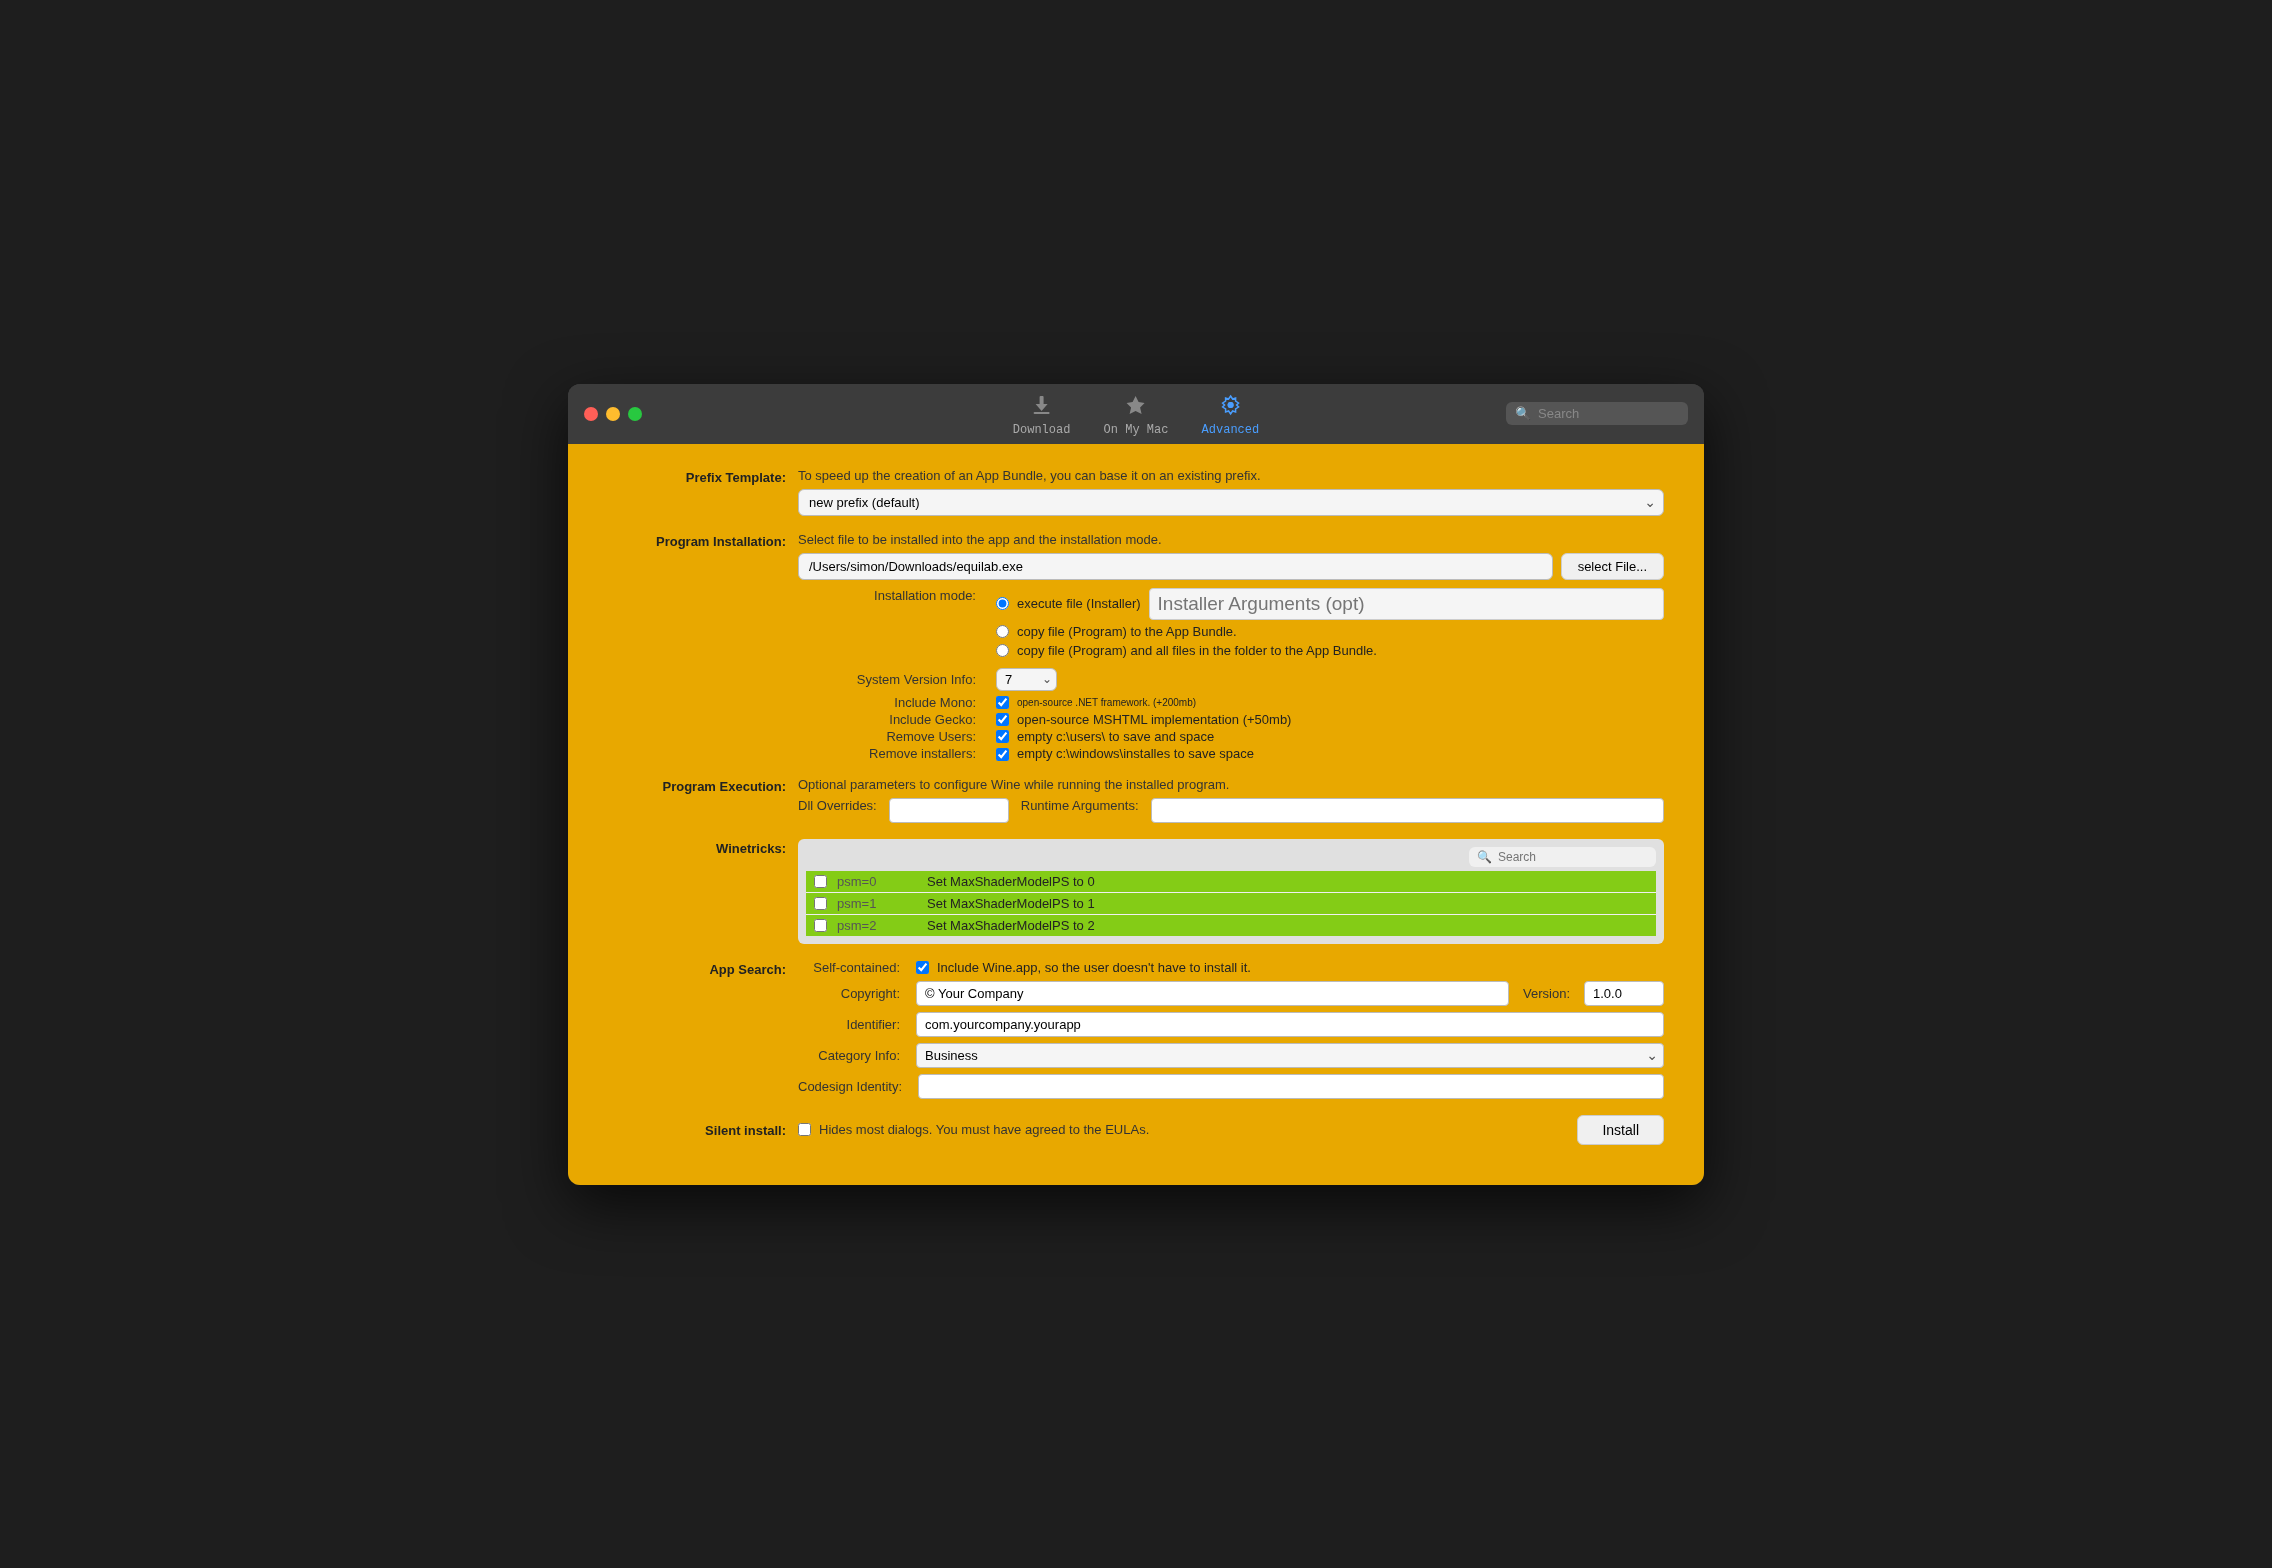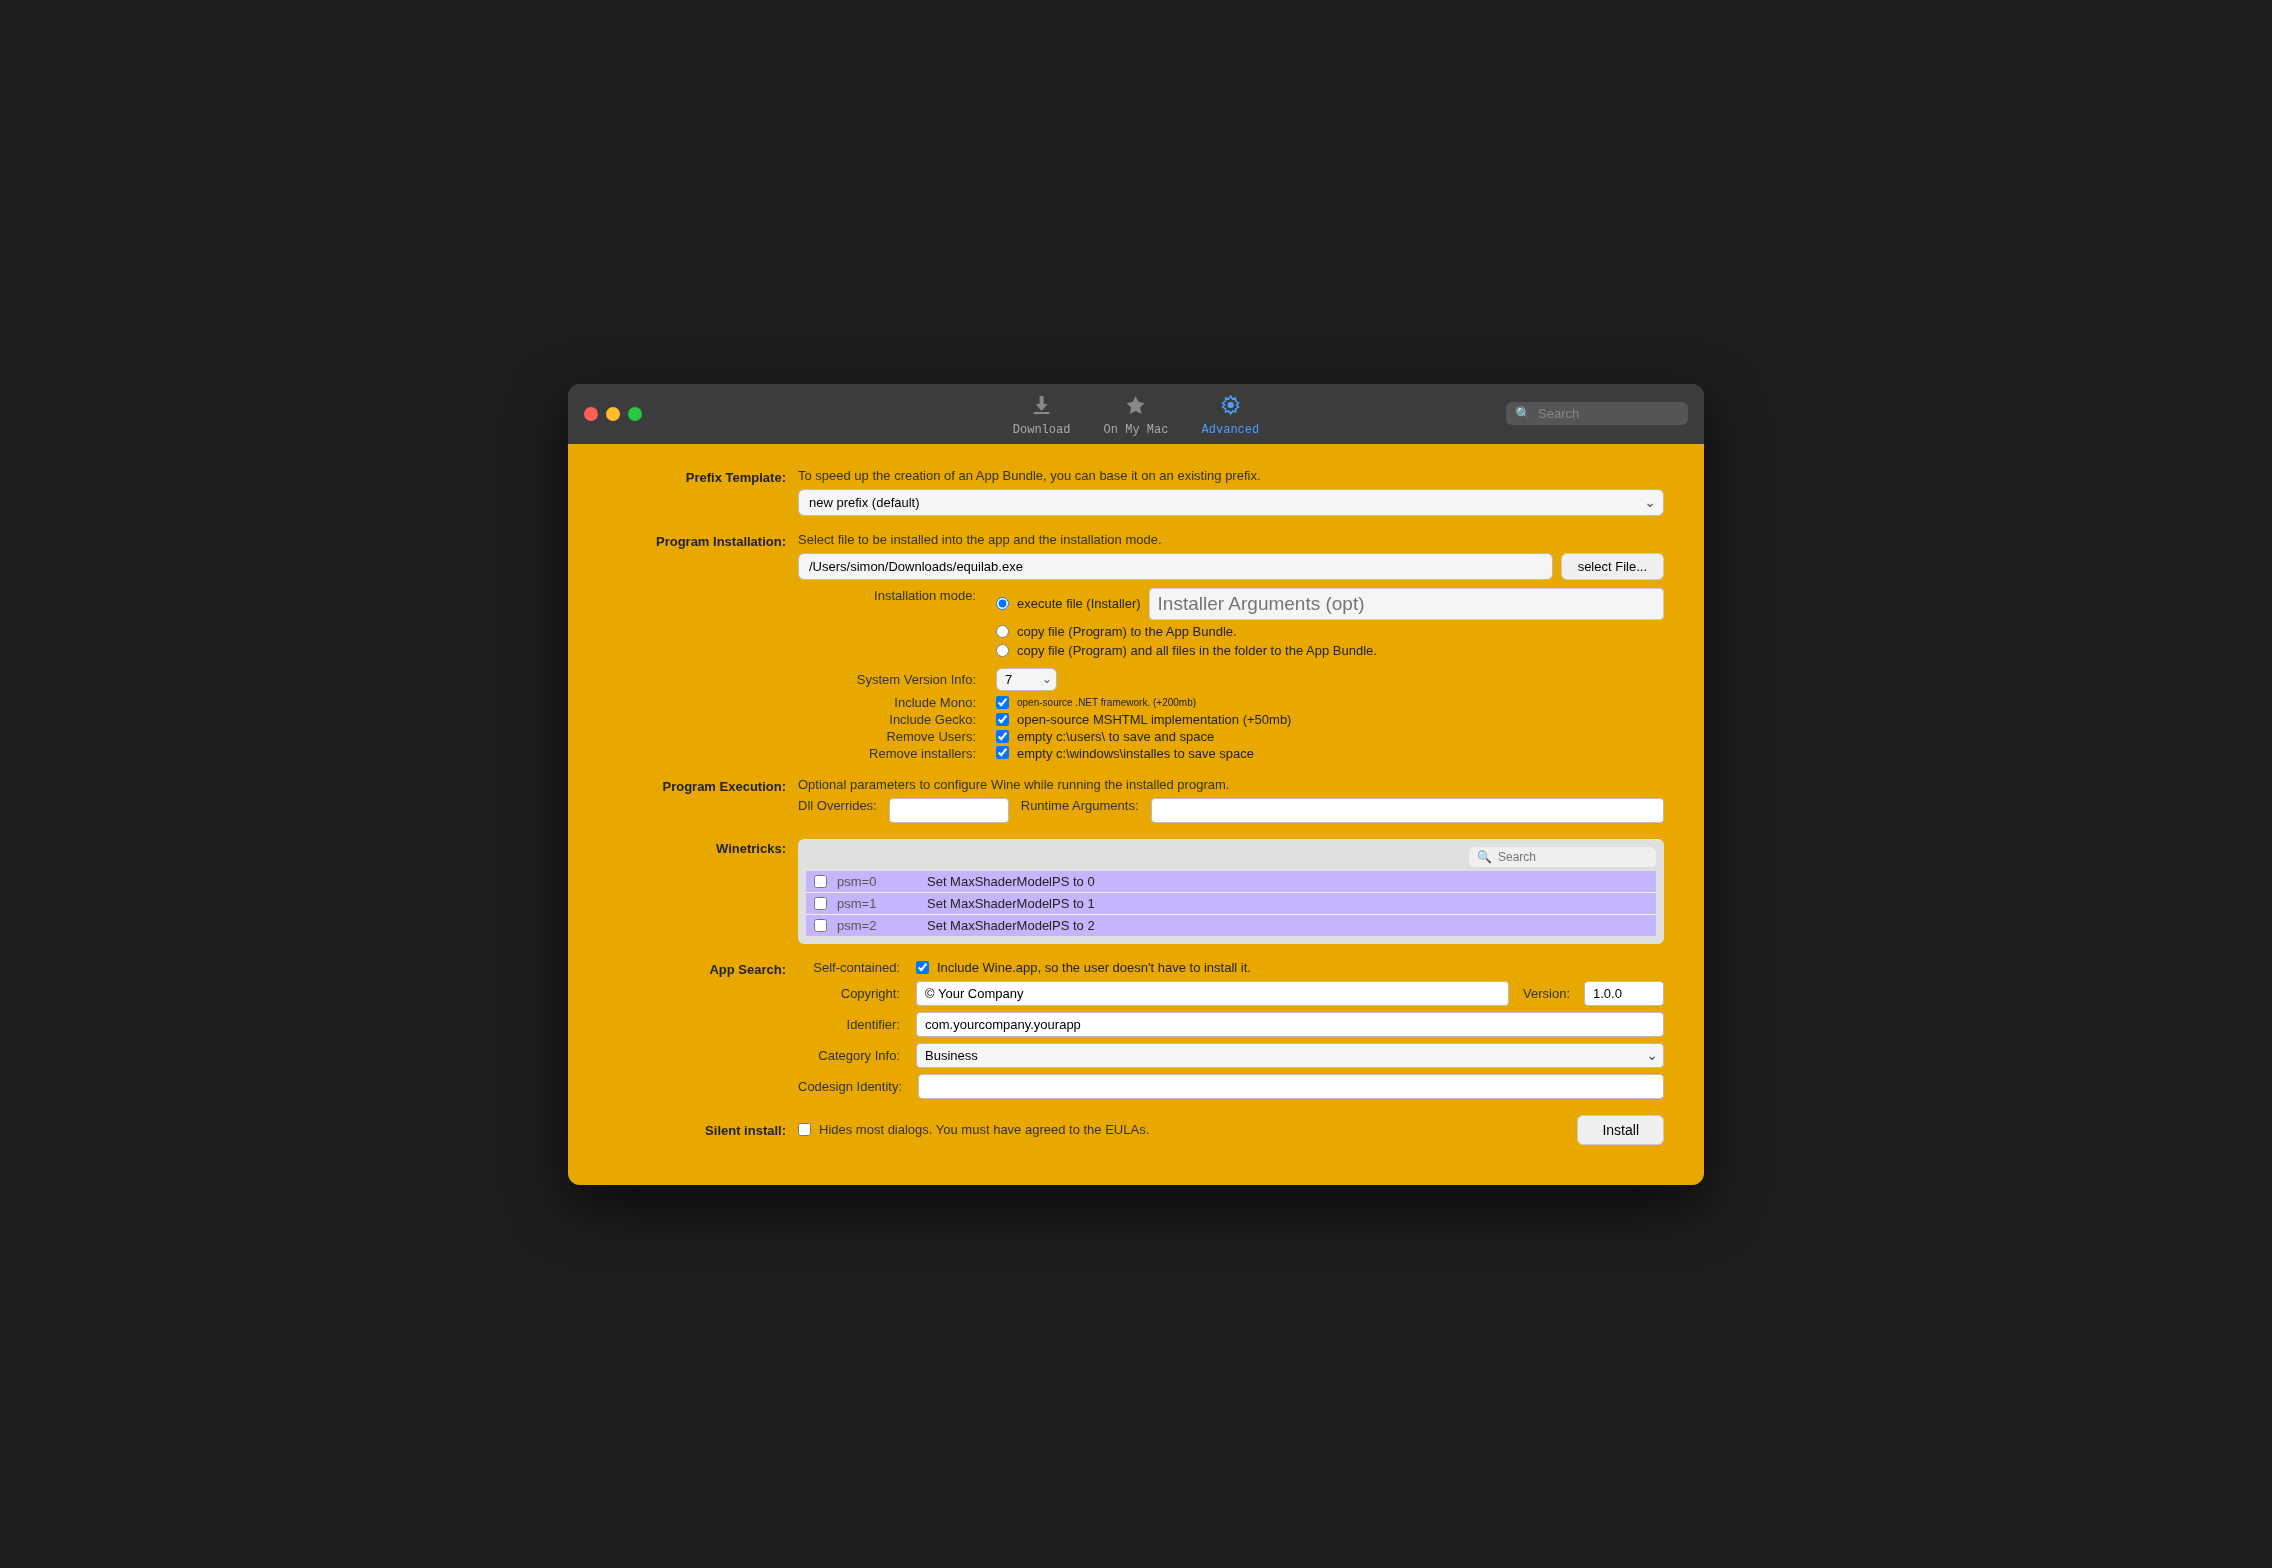"Remove installers:" div { align-items: flex-start -> flex-end }
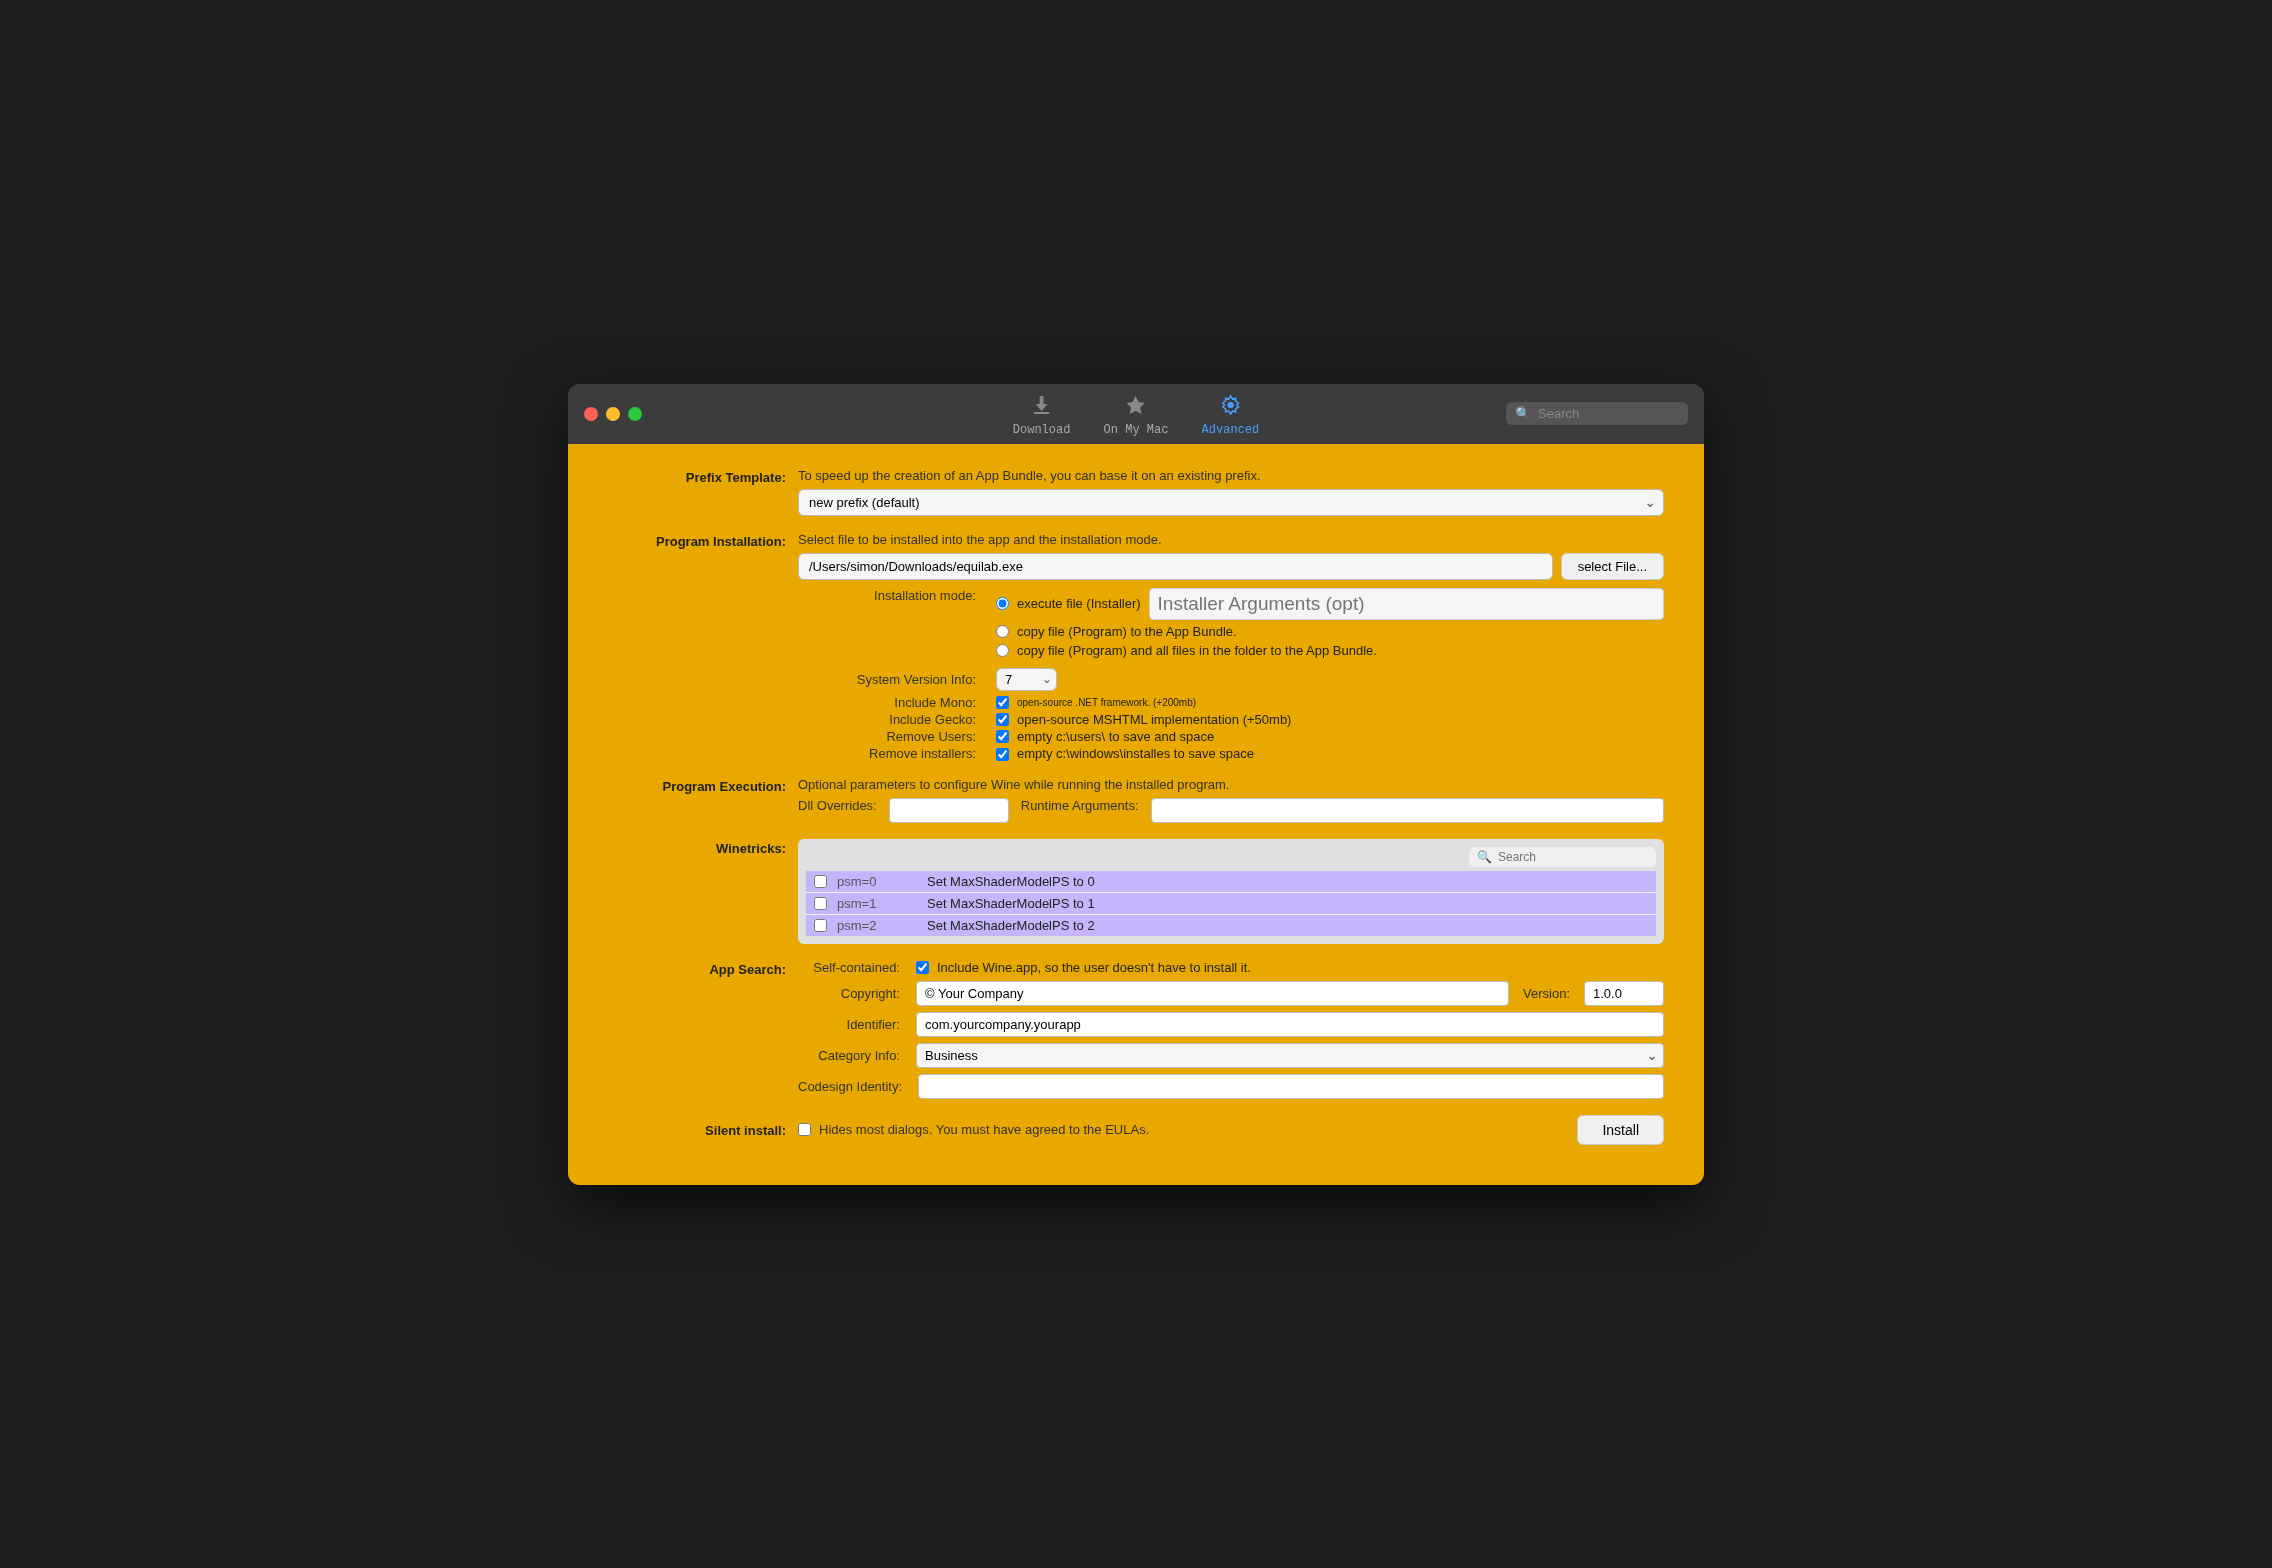"psm=0" .winetricks-list { background: #c4b5fd -> #84cc16 }
